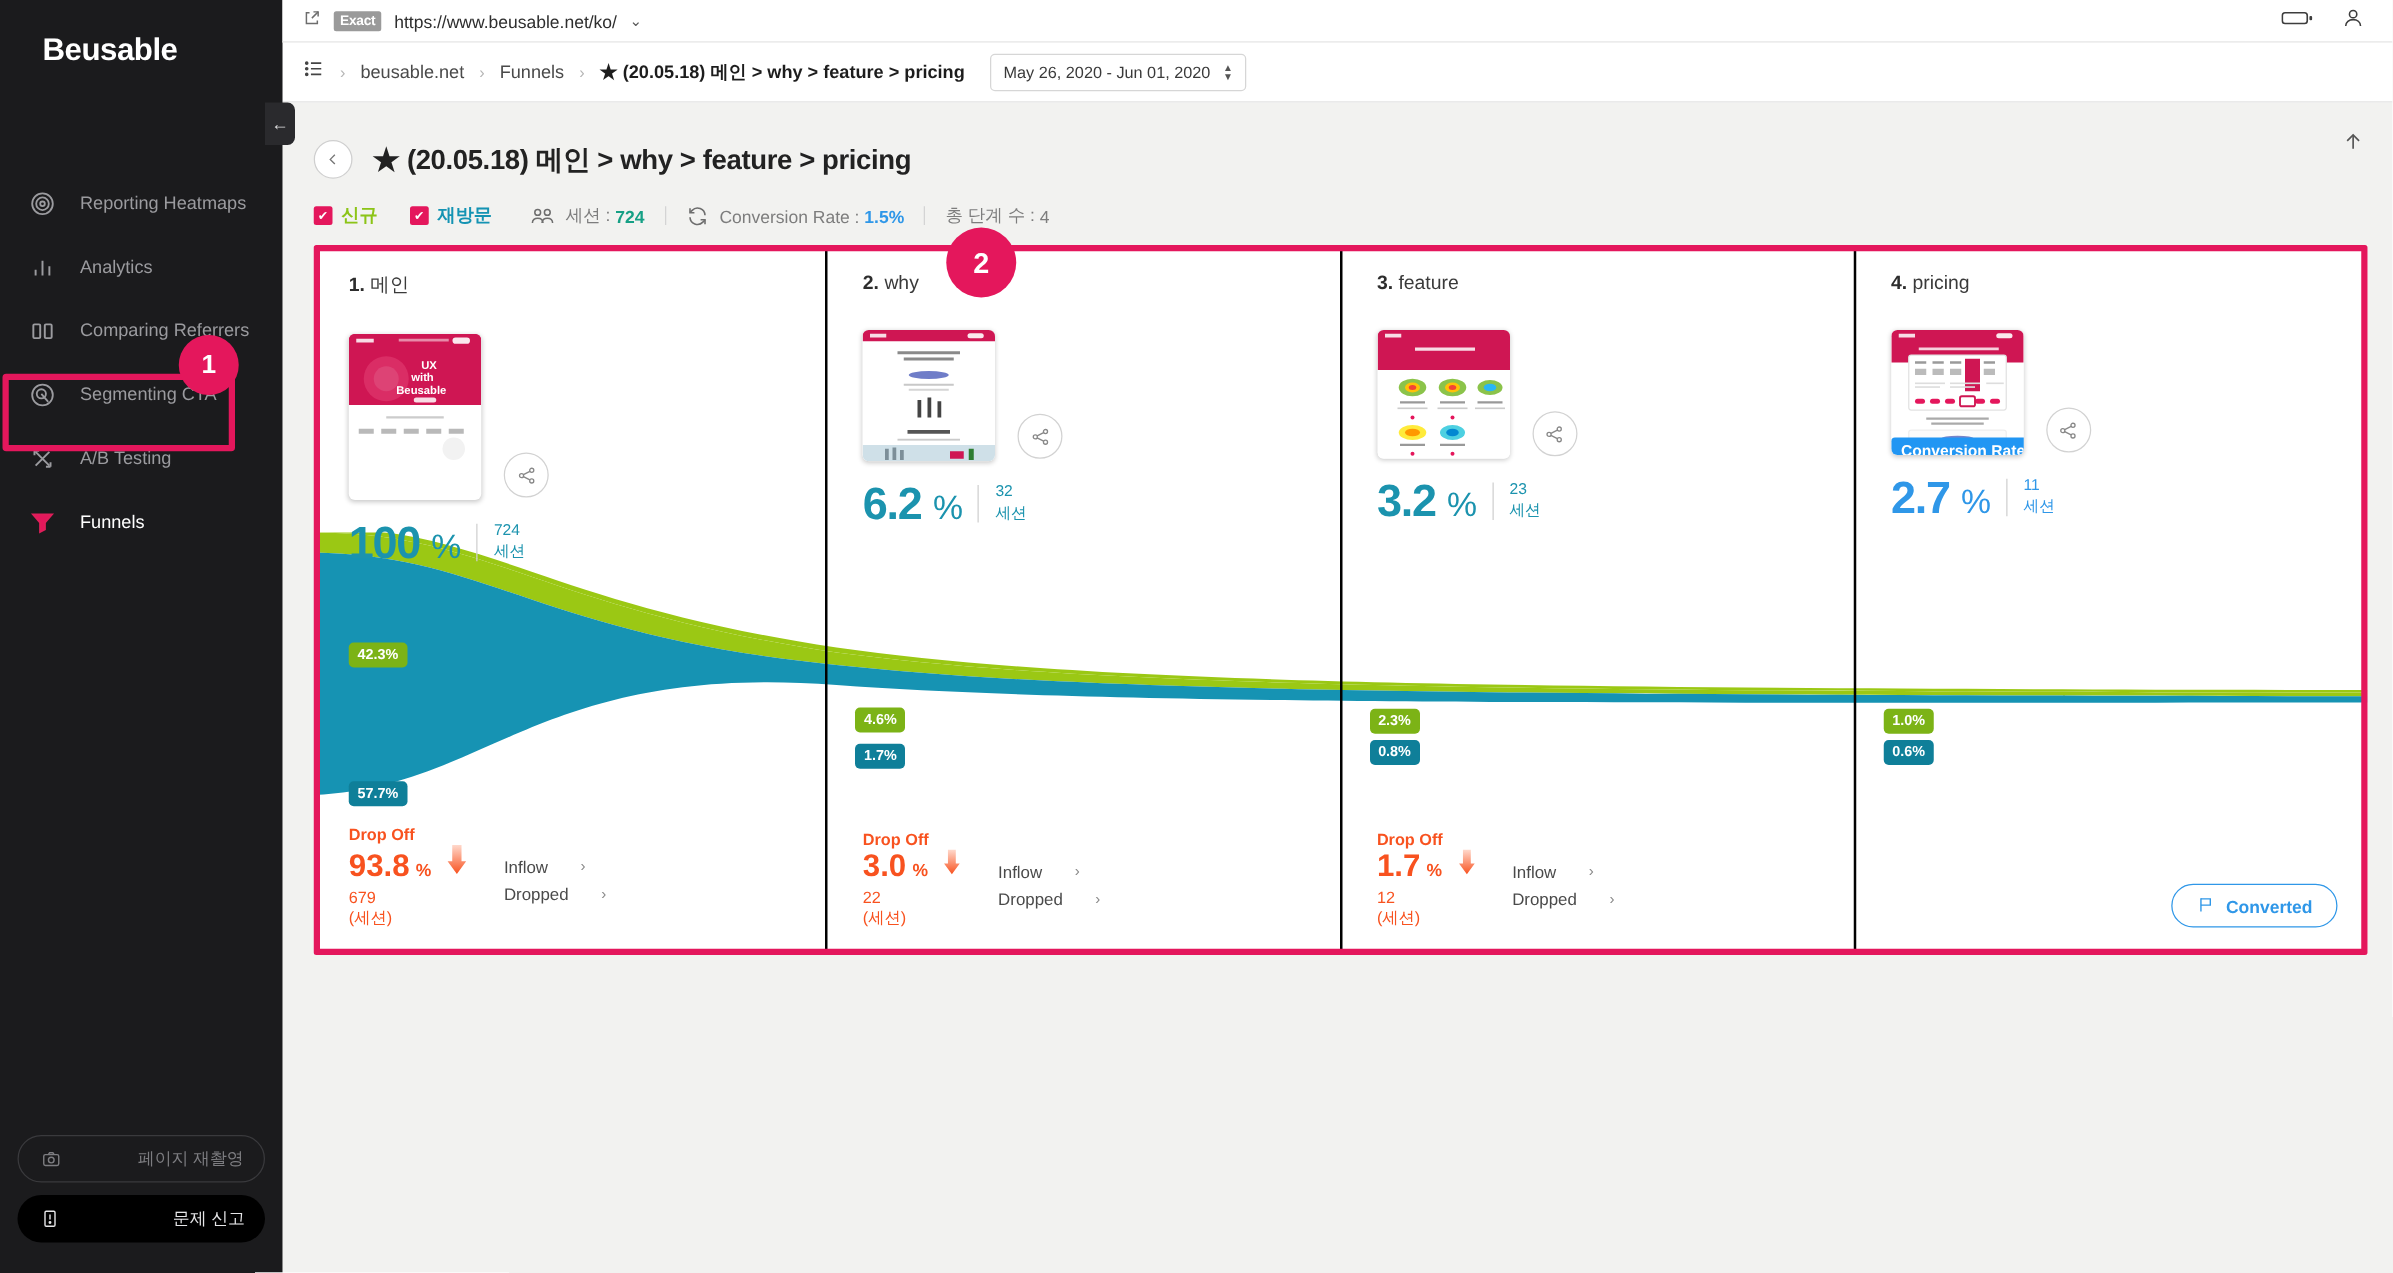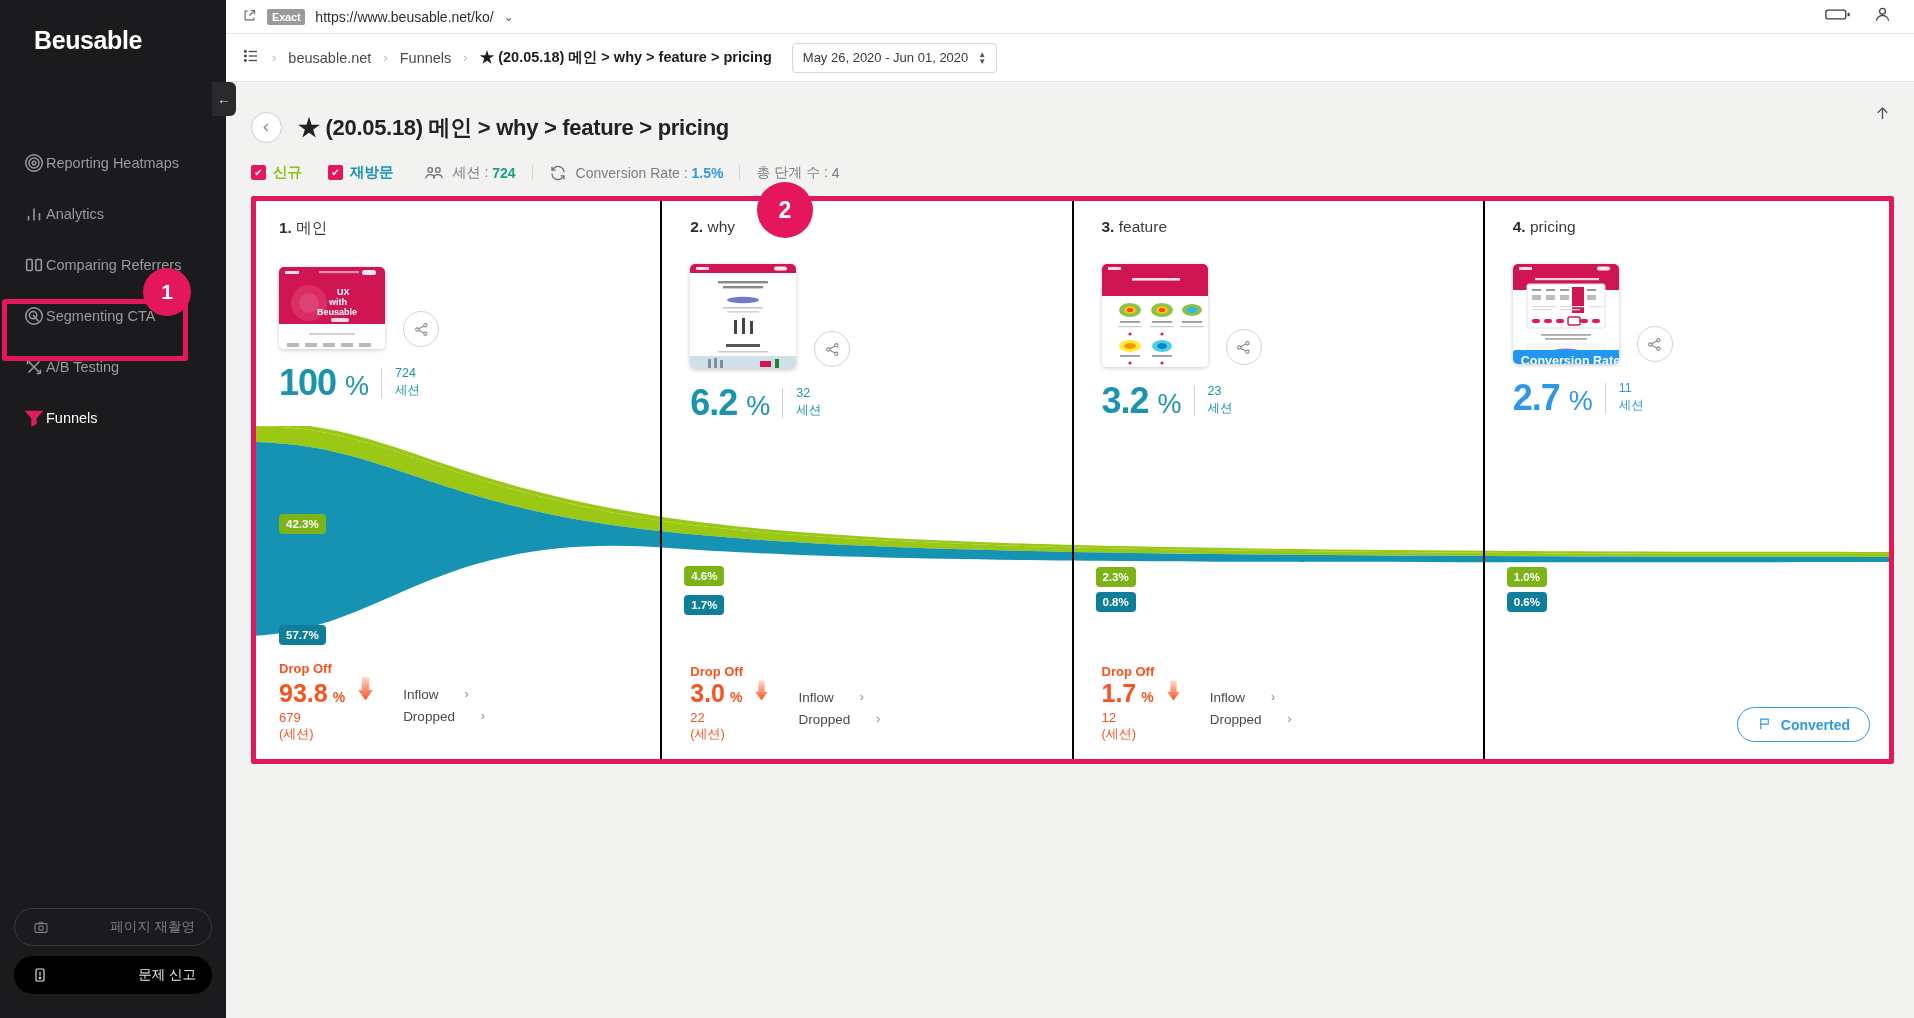"Reporting Heatmaps" .nav-item { gap: none -> 18px }
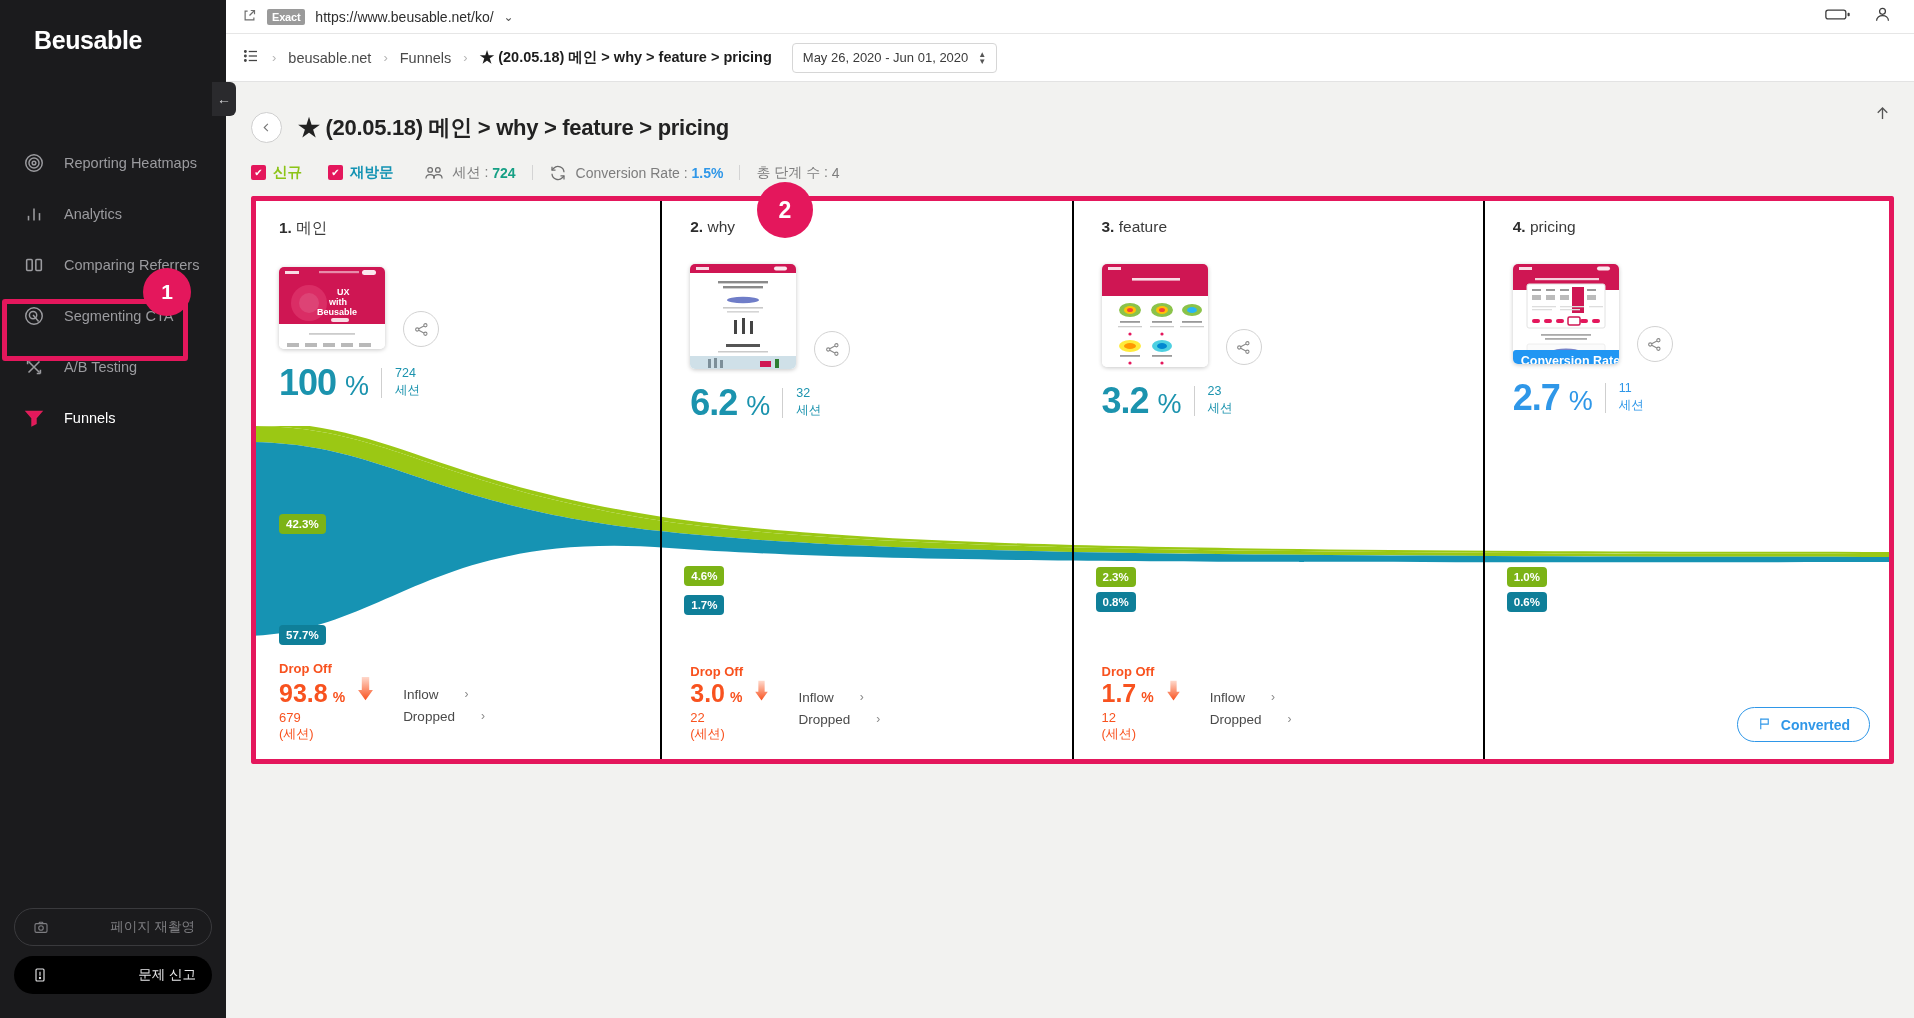"UX" .thumb.h1 { height: 82px -> 133px }
